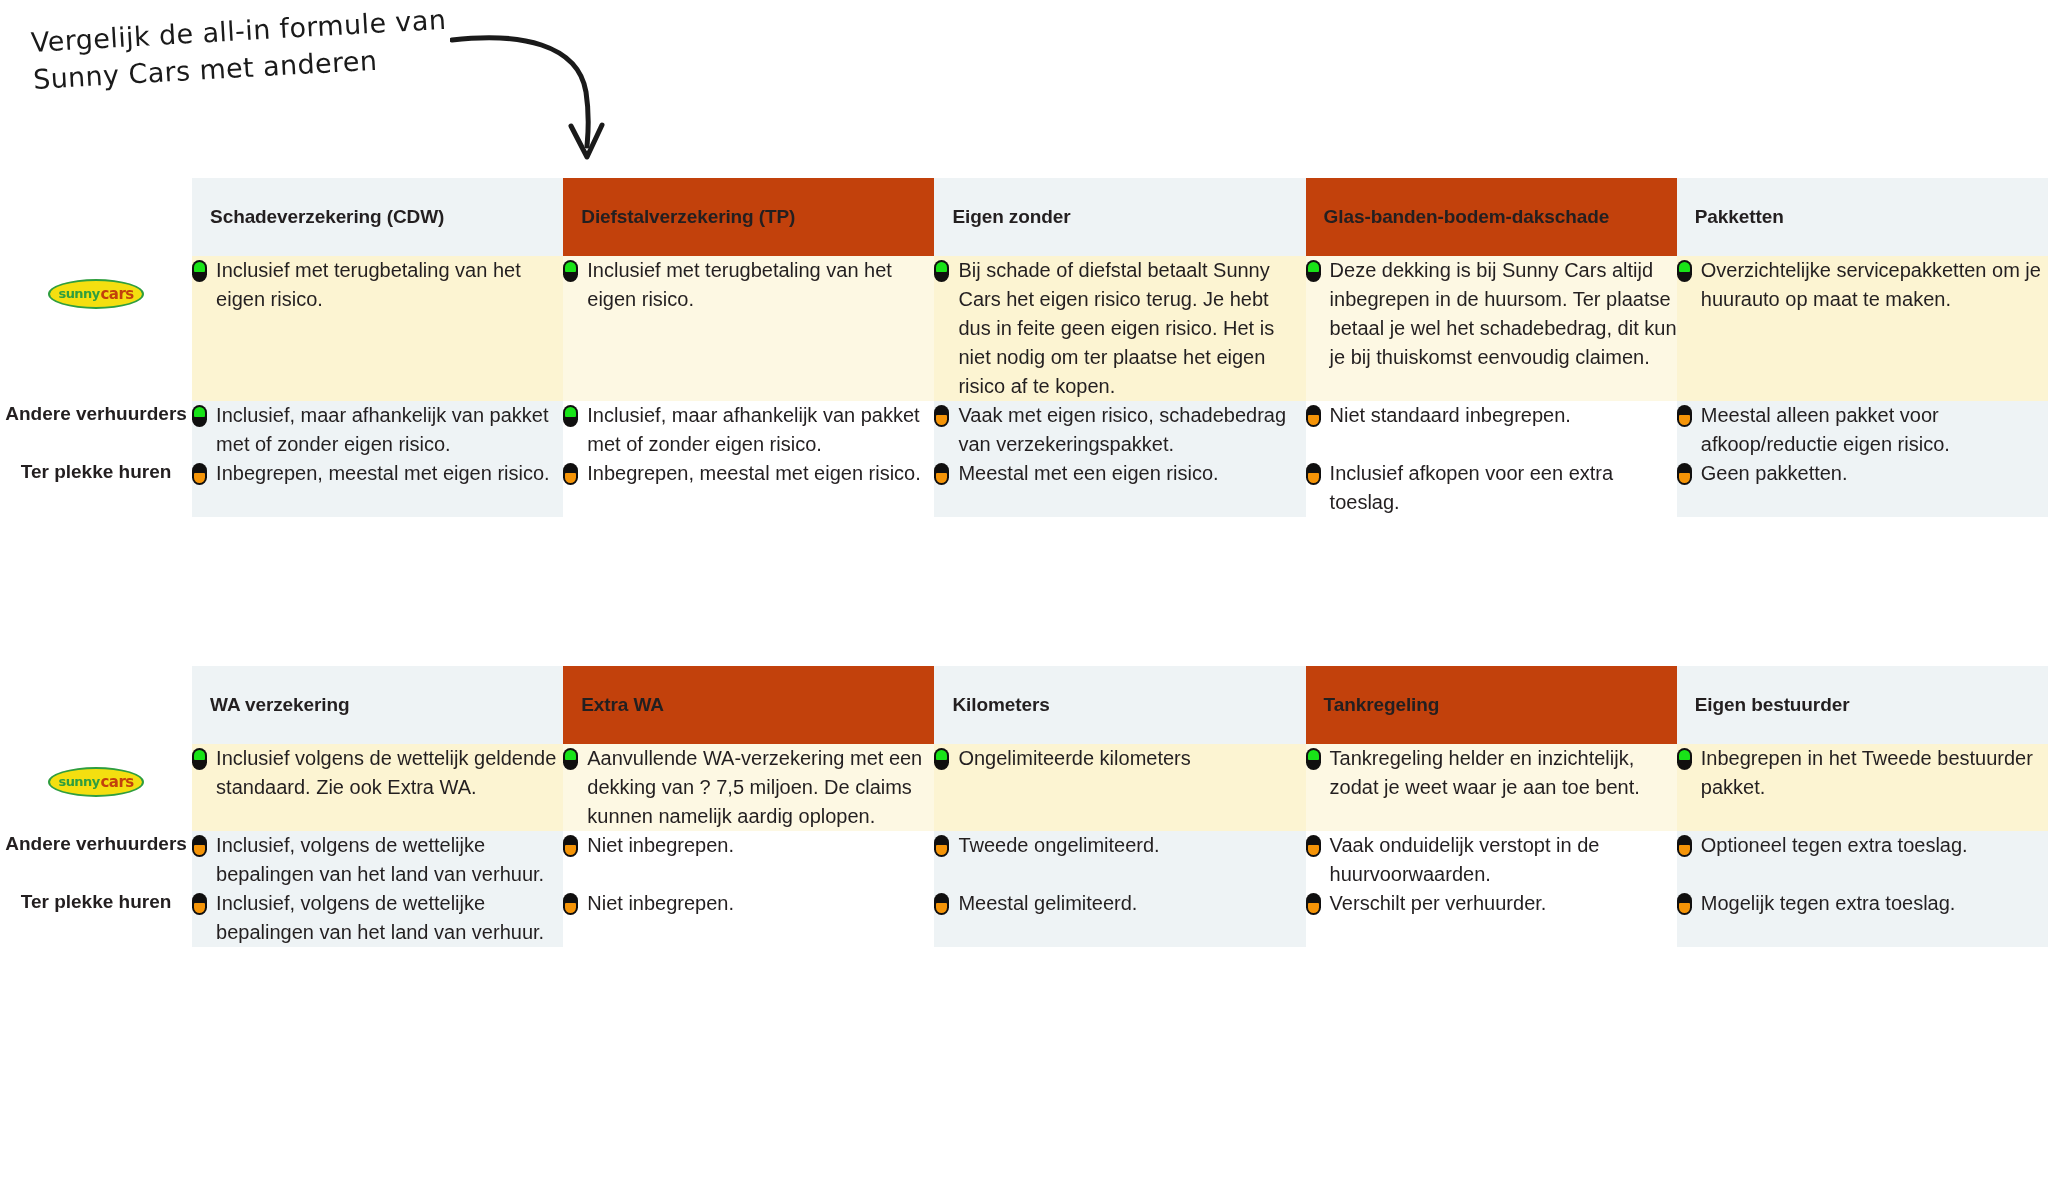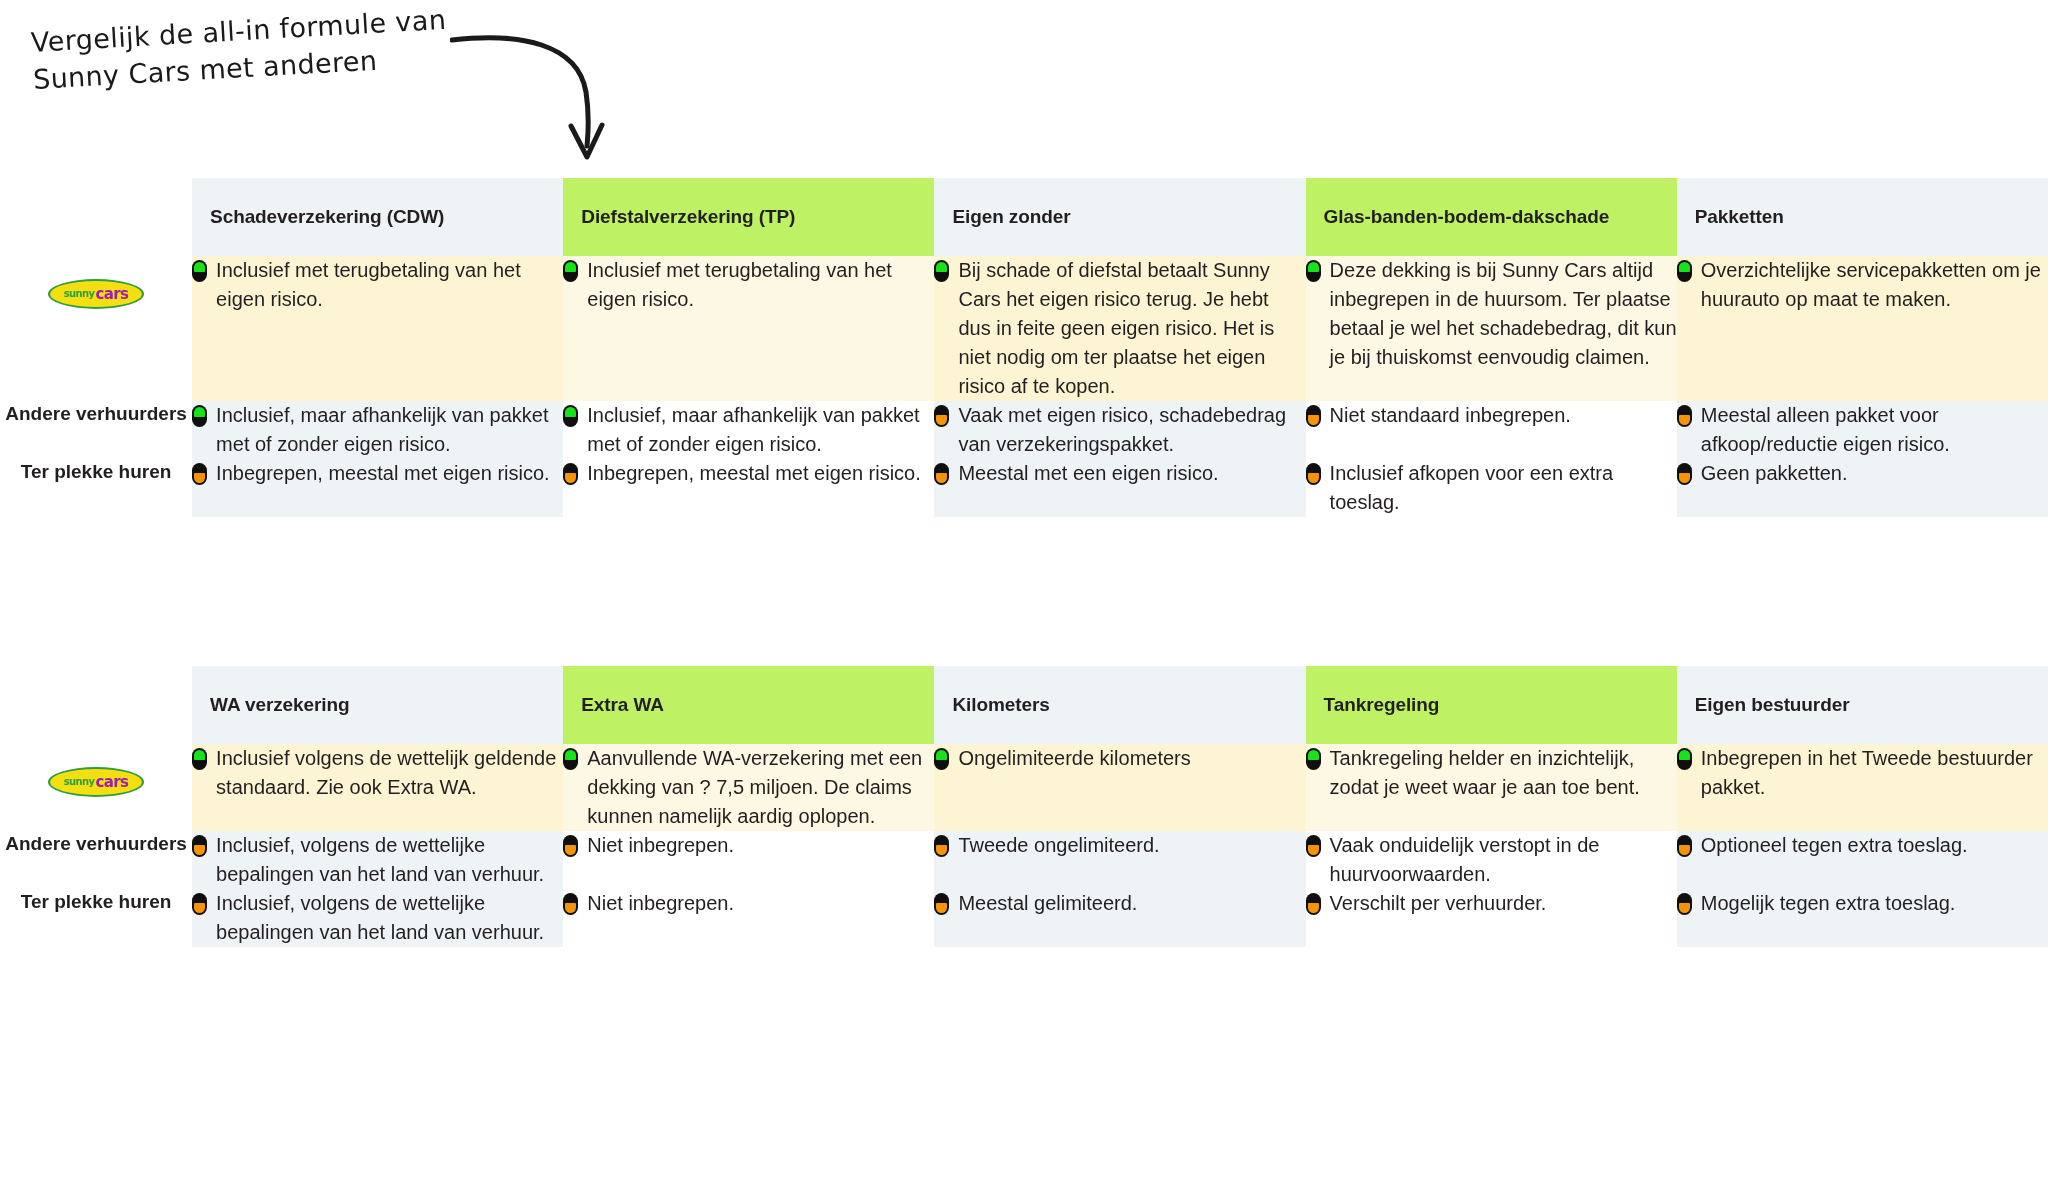"Diefstalverzekering (TP)" th.plain { background: #bef264 -> #c2410c }
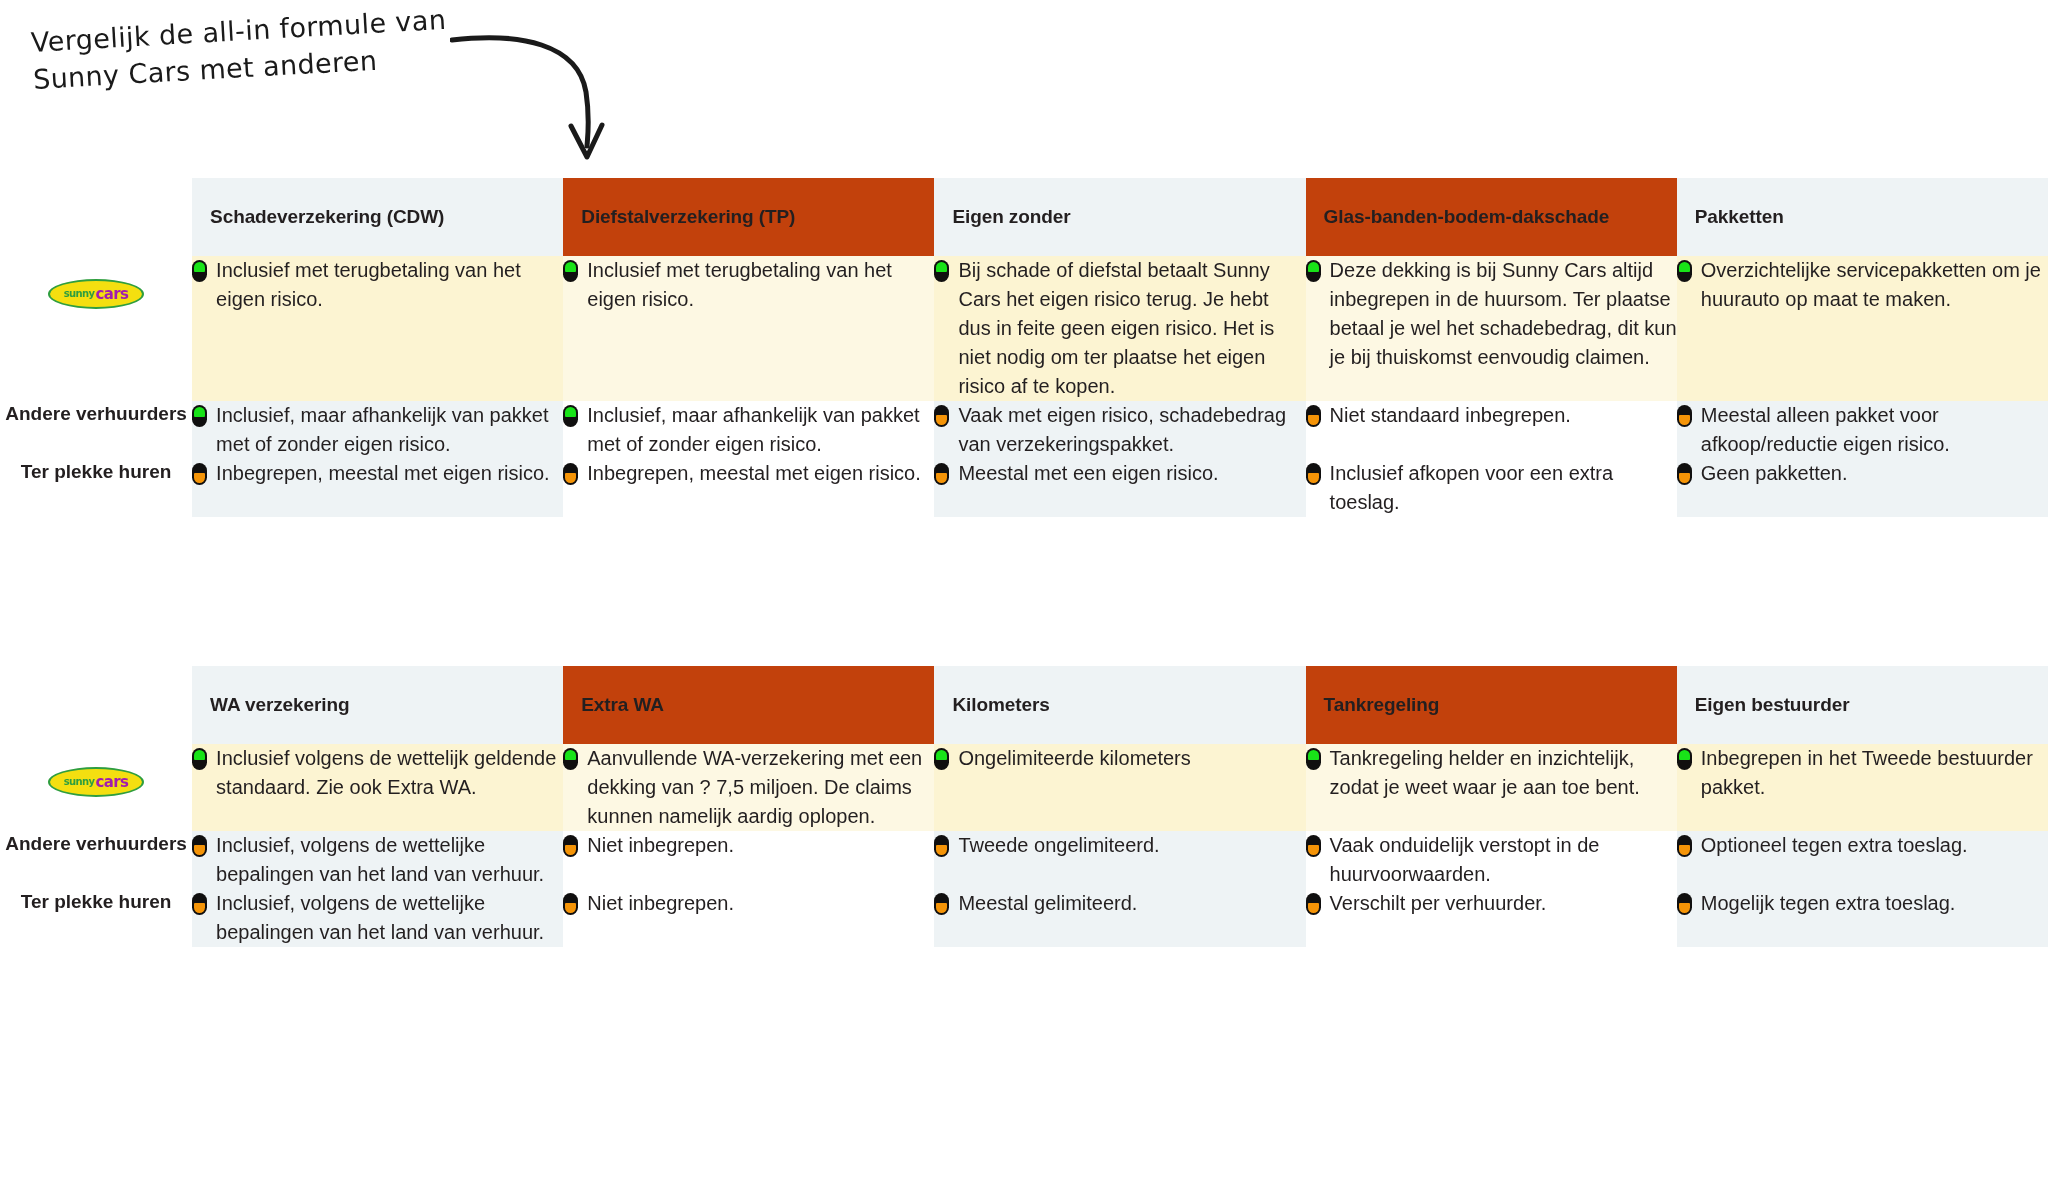"sunny" .logo .lg-sunny { font-size: 10px -> 13px }
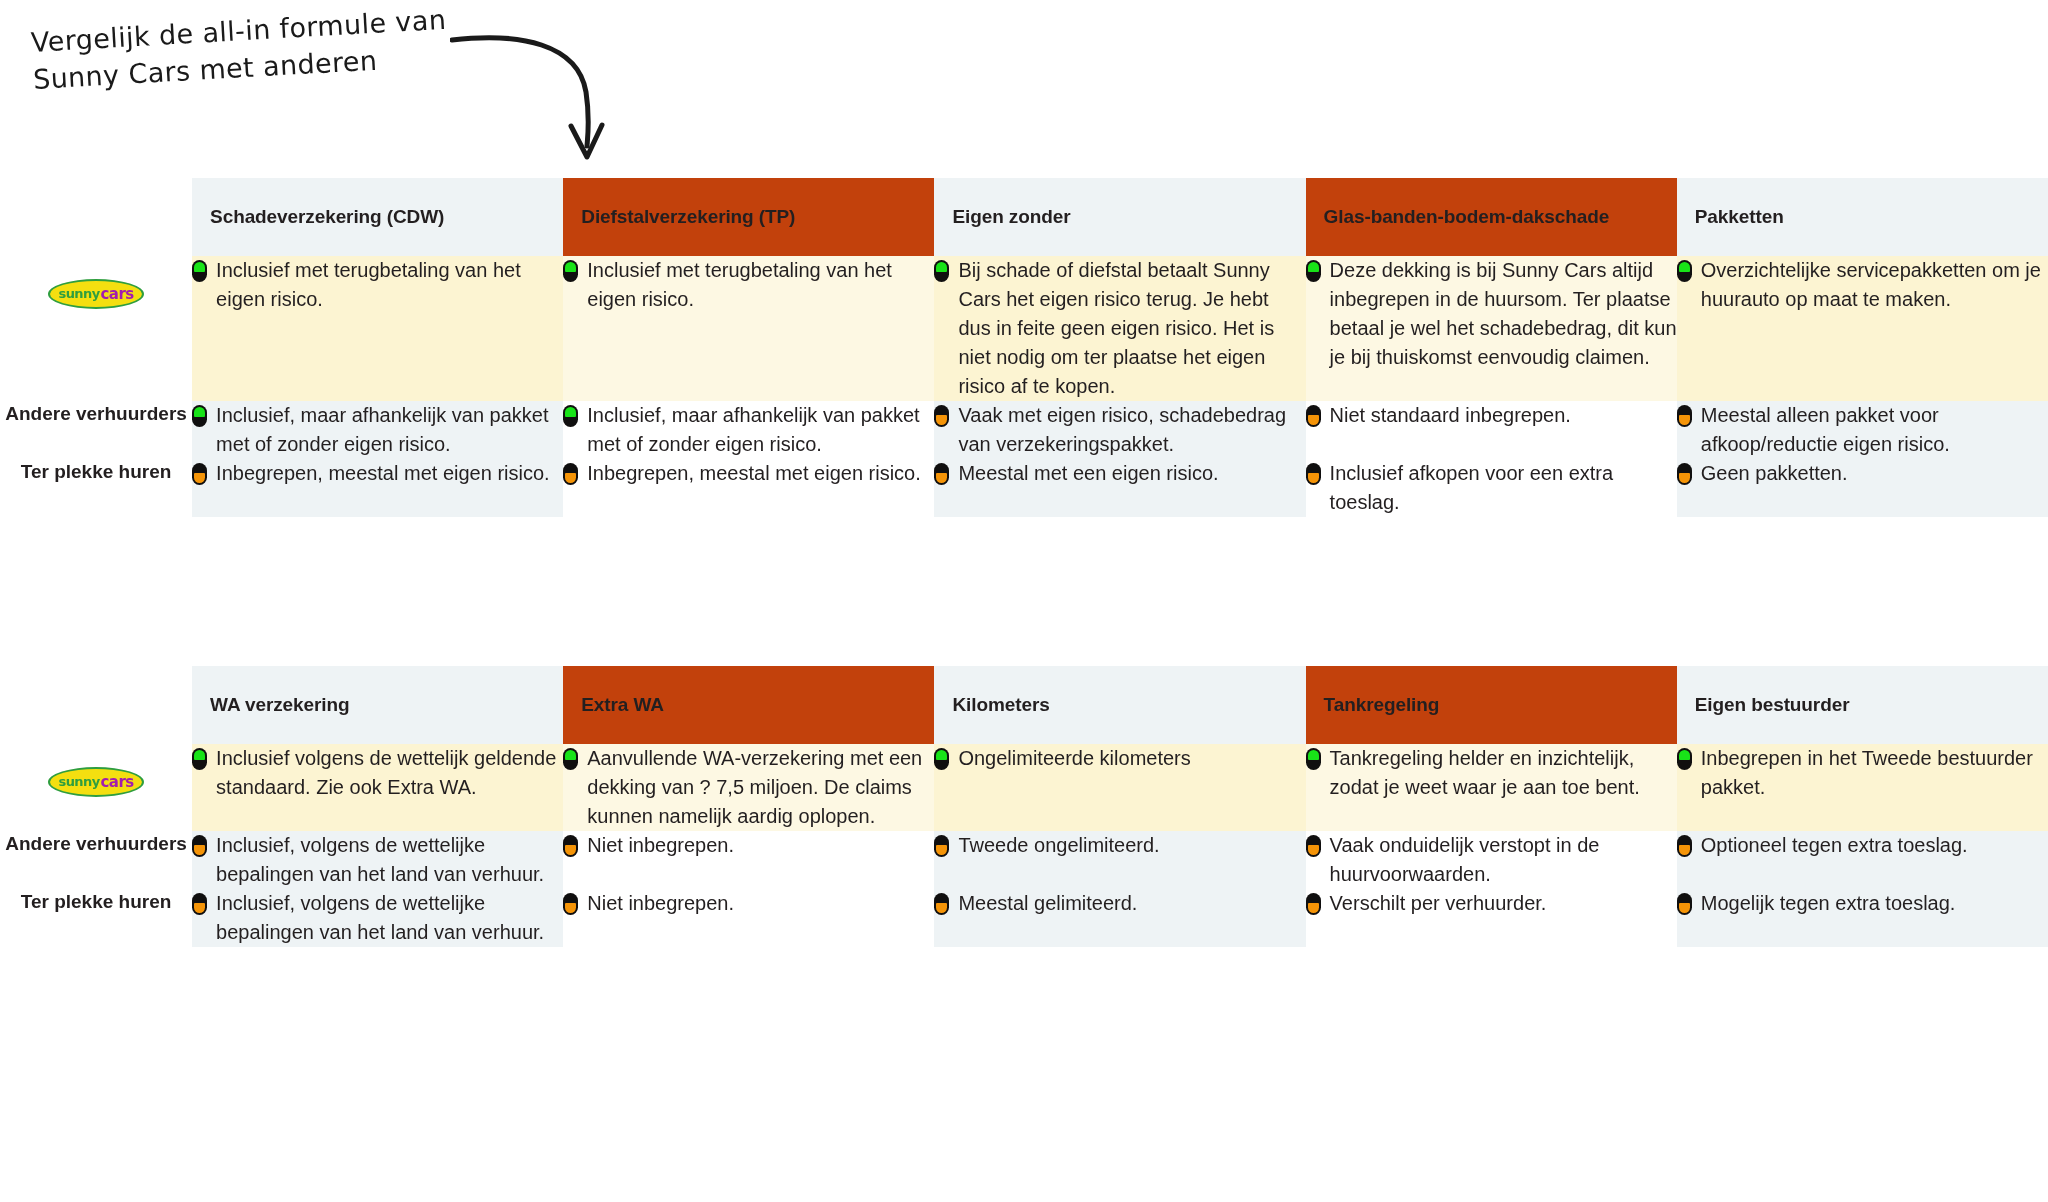"cars" .logo .lg-cars { color: #a21caf -> #c2410c }
